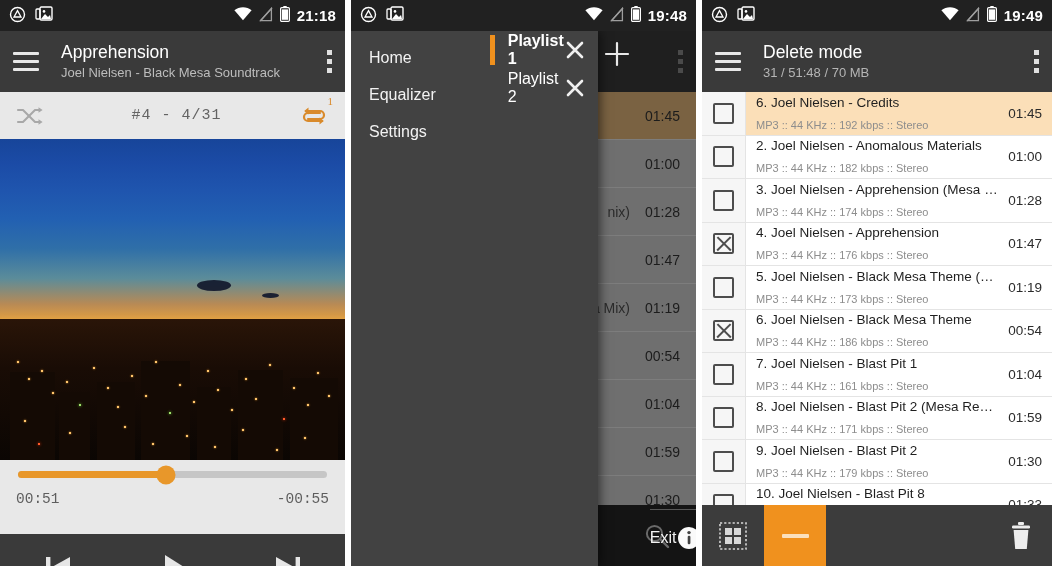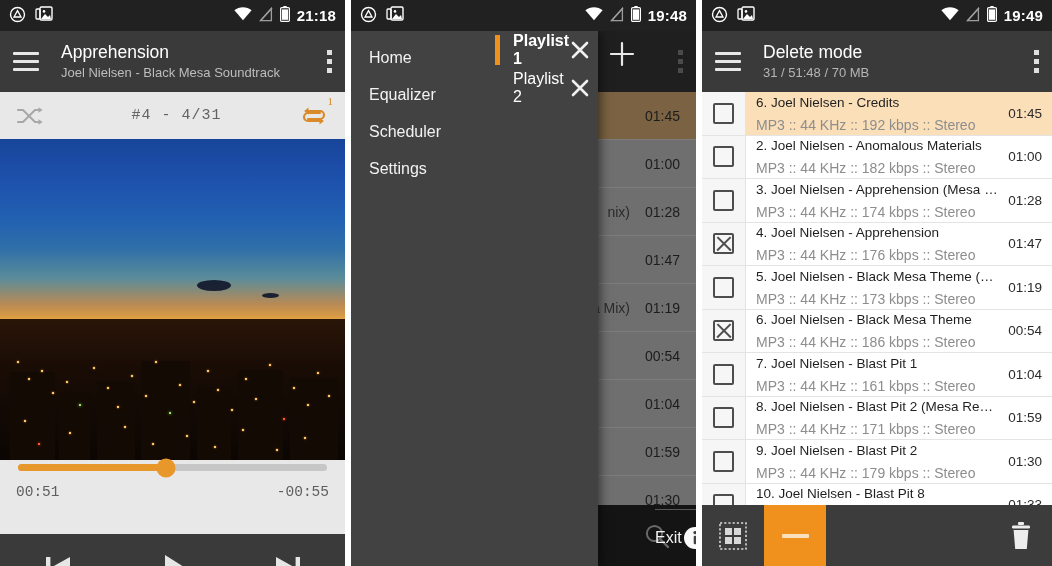"Scheduler" div.drawer-item { html: <div> <span>Scheduler</span> </div> -> none }
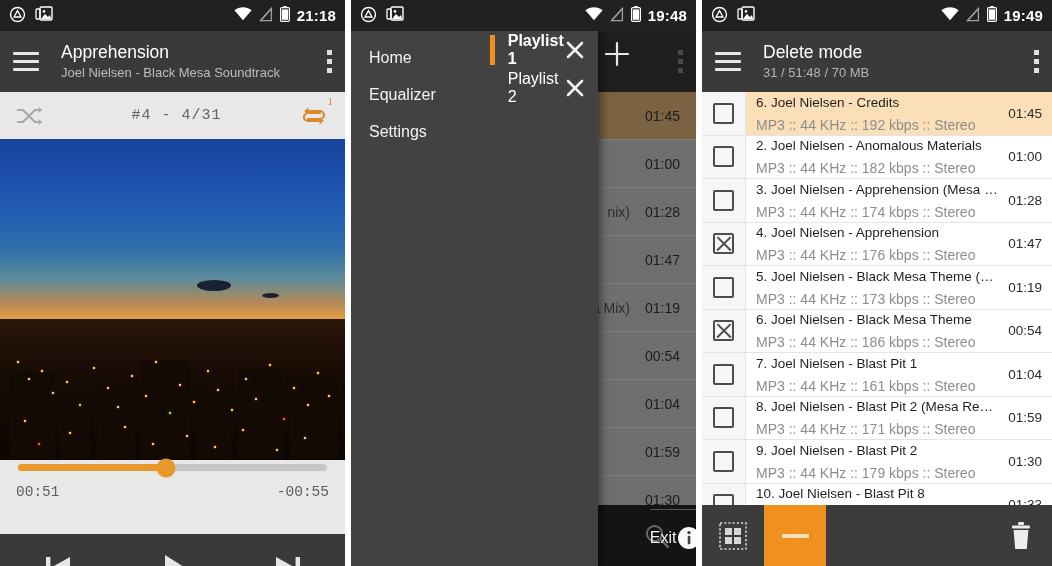"MP3 :: 44 KHz ::" .p3-info { font-size: 14px -> 11px }
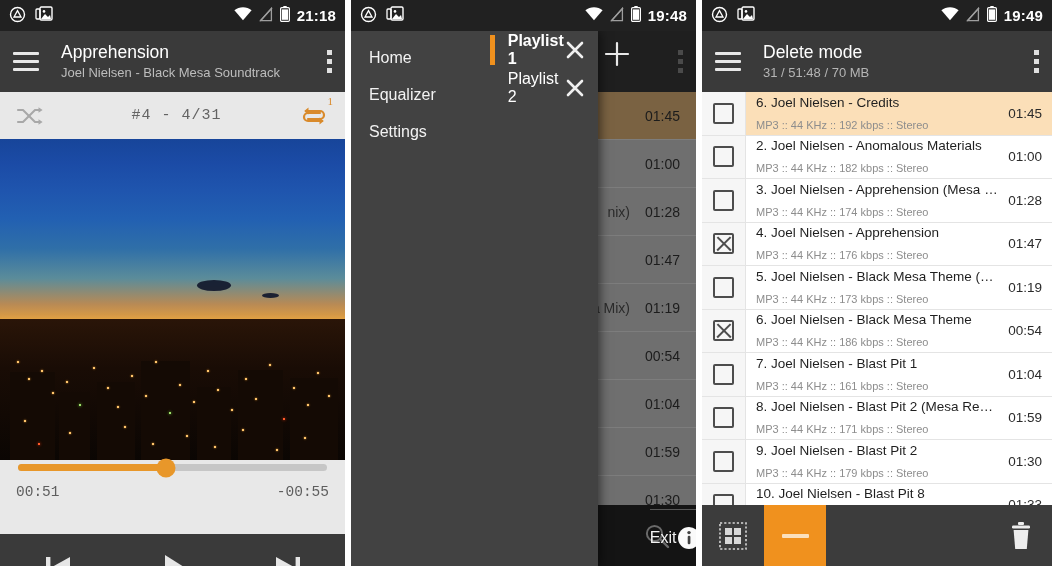"00:51" .p1-seekwrap { padding: 4px 16px 0 16px -> 11px 16px 0 16px }
